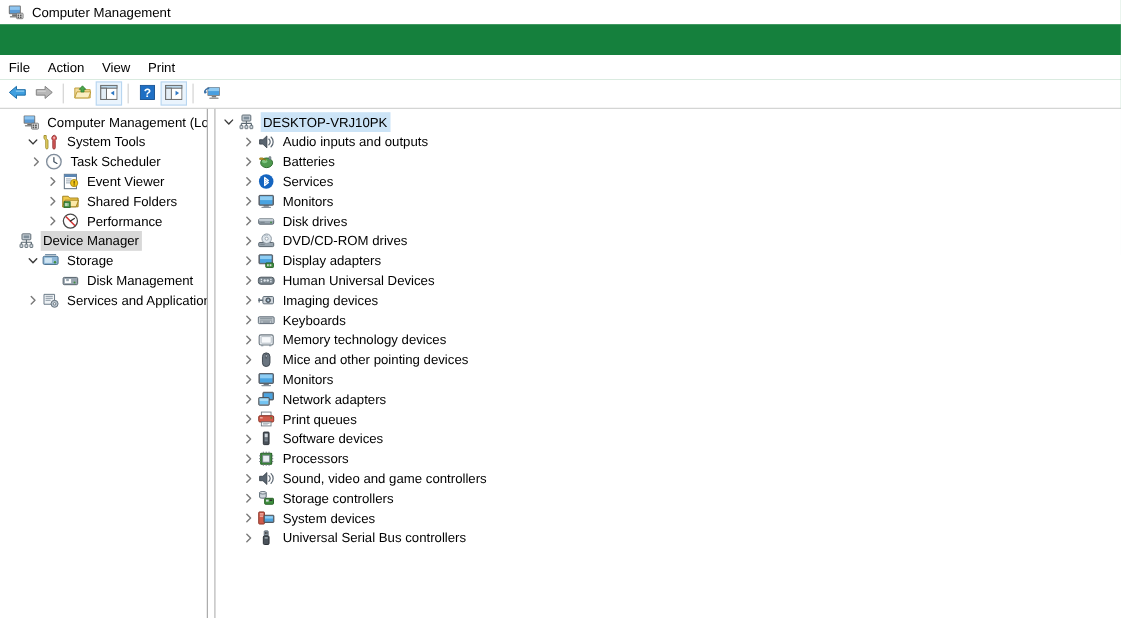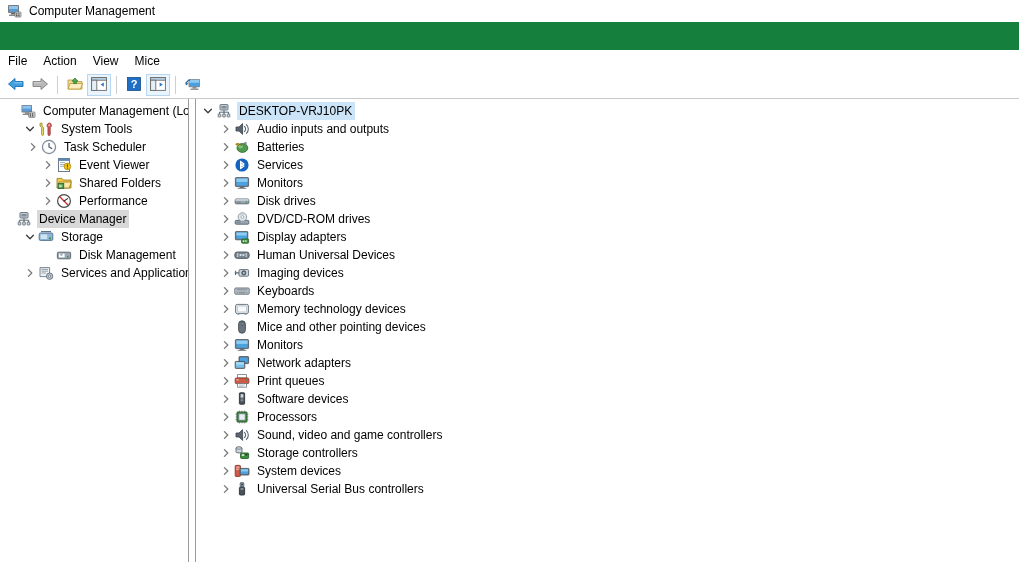"Mice" div.menu-item { text: Mice -> Print }
